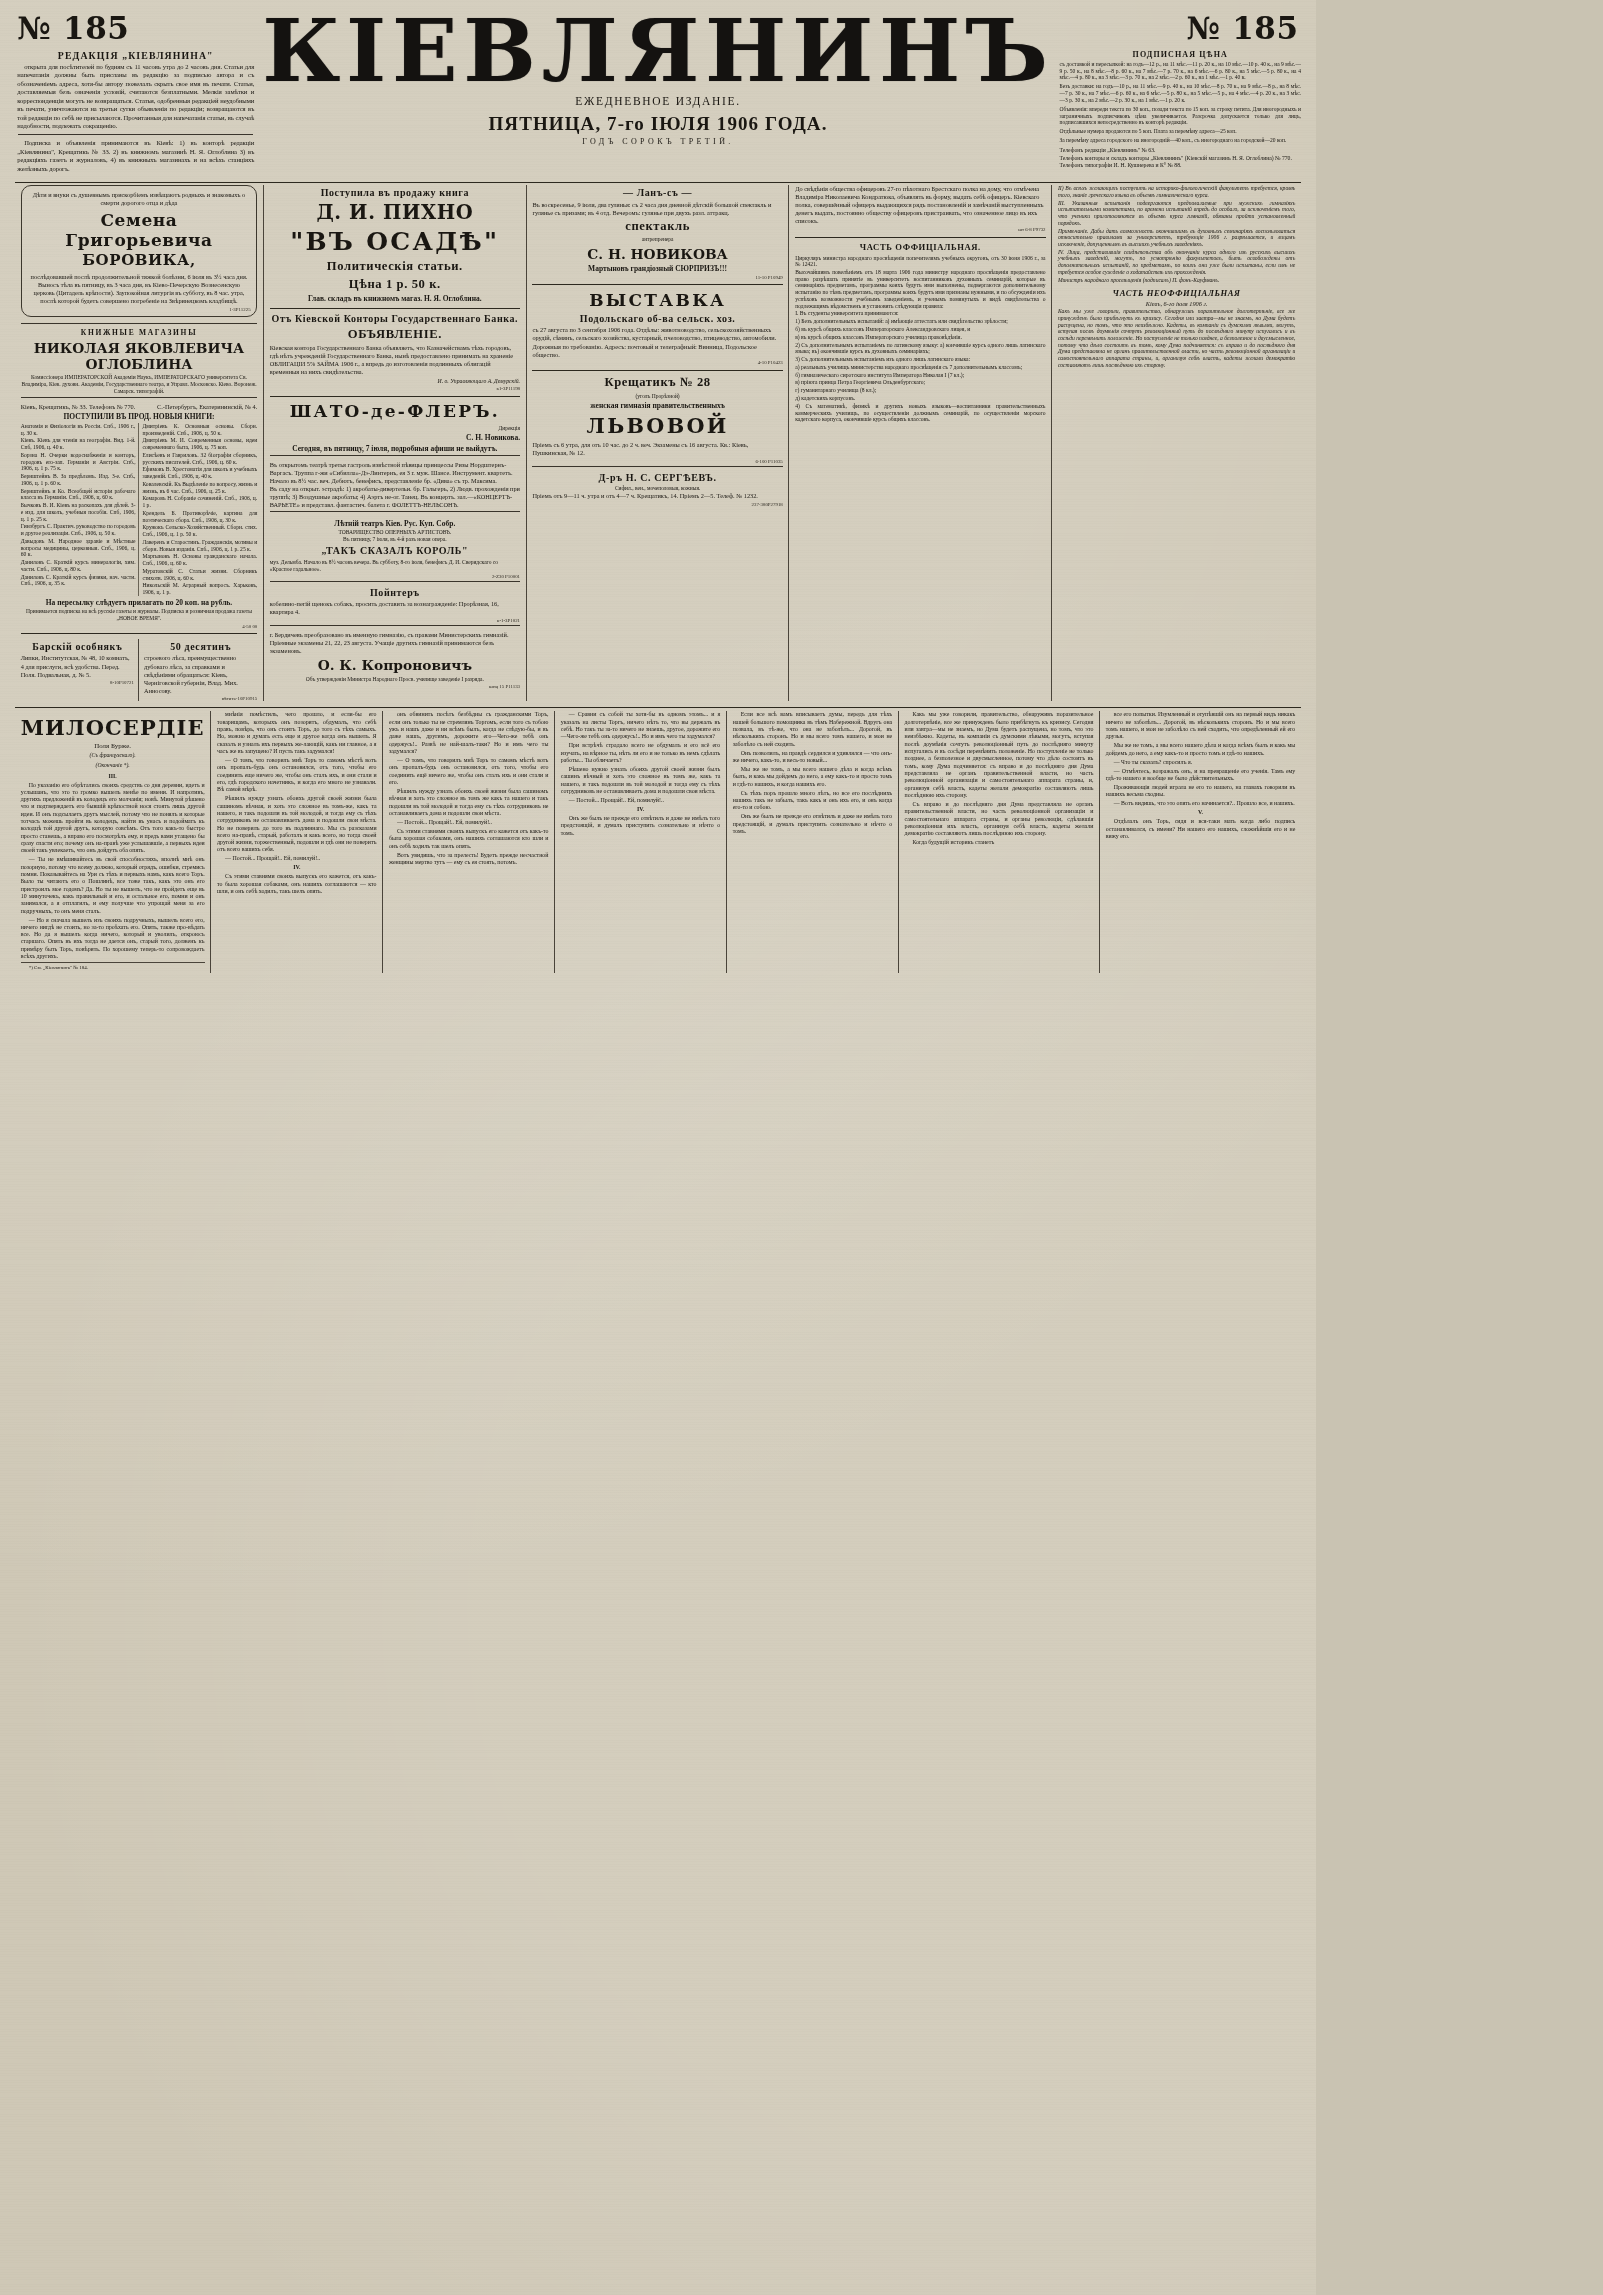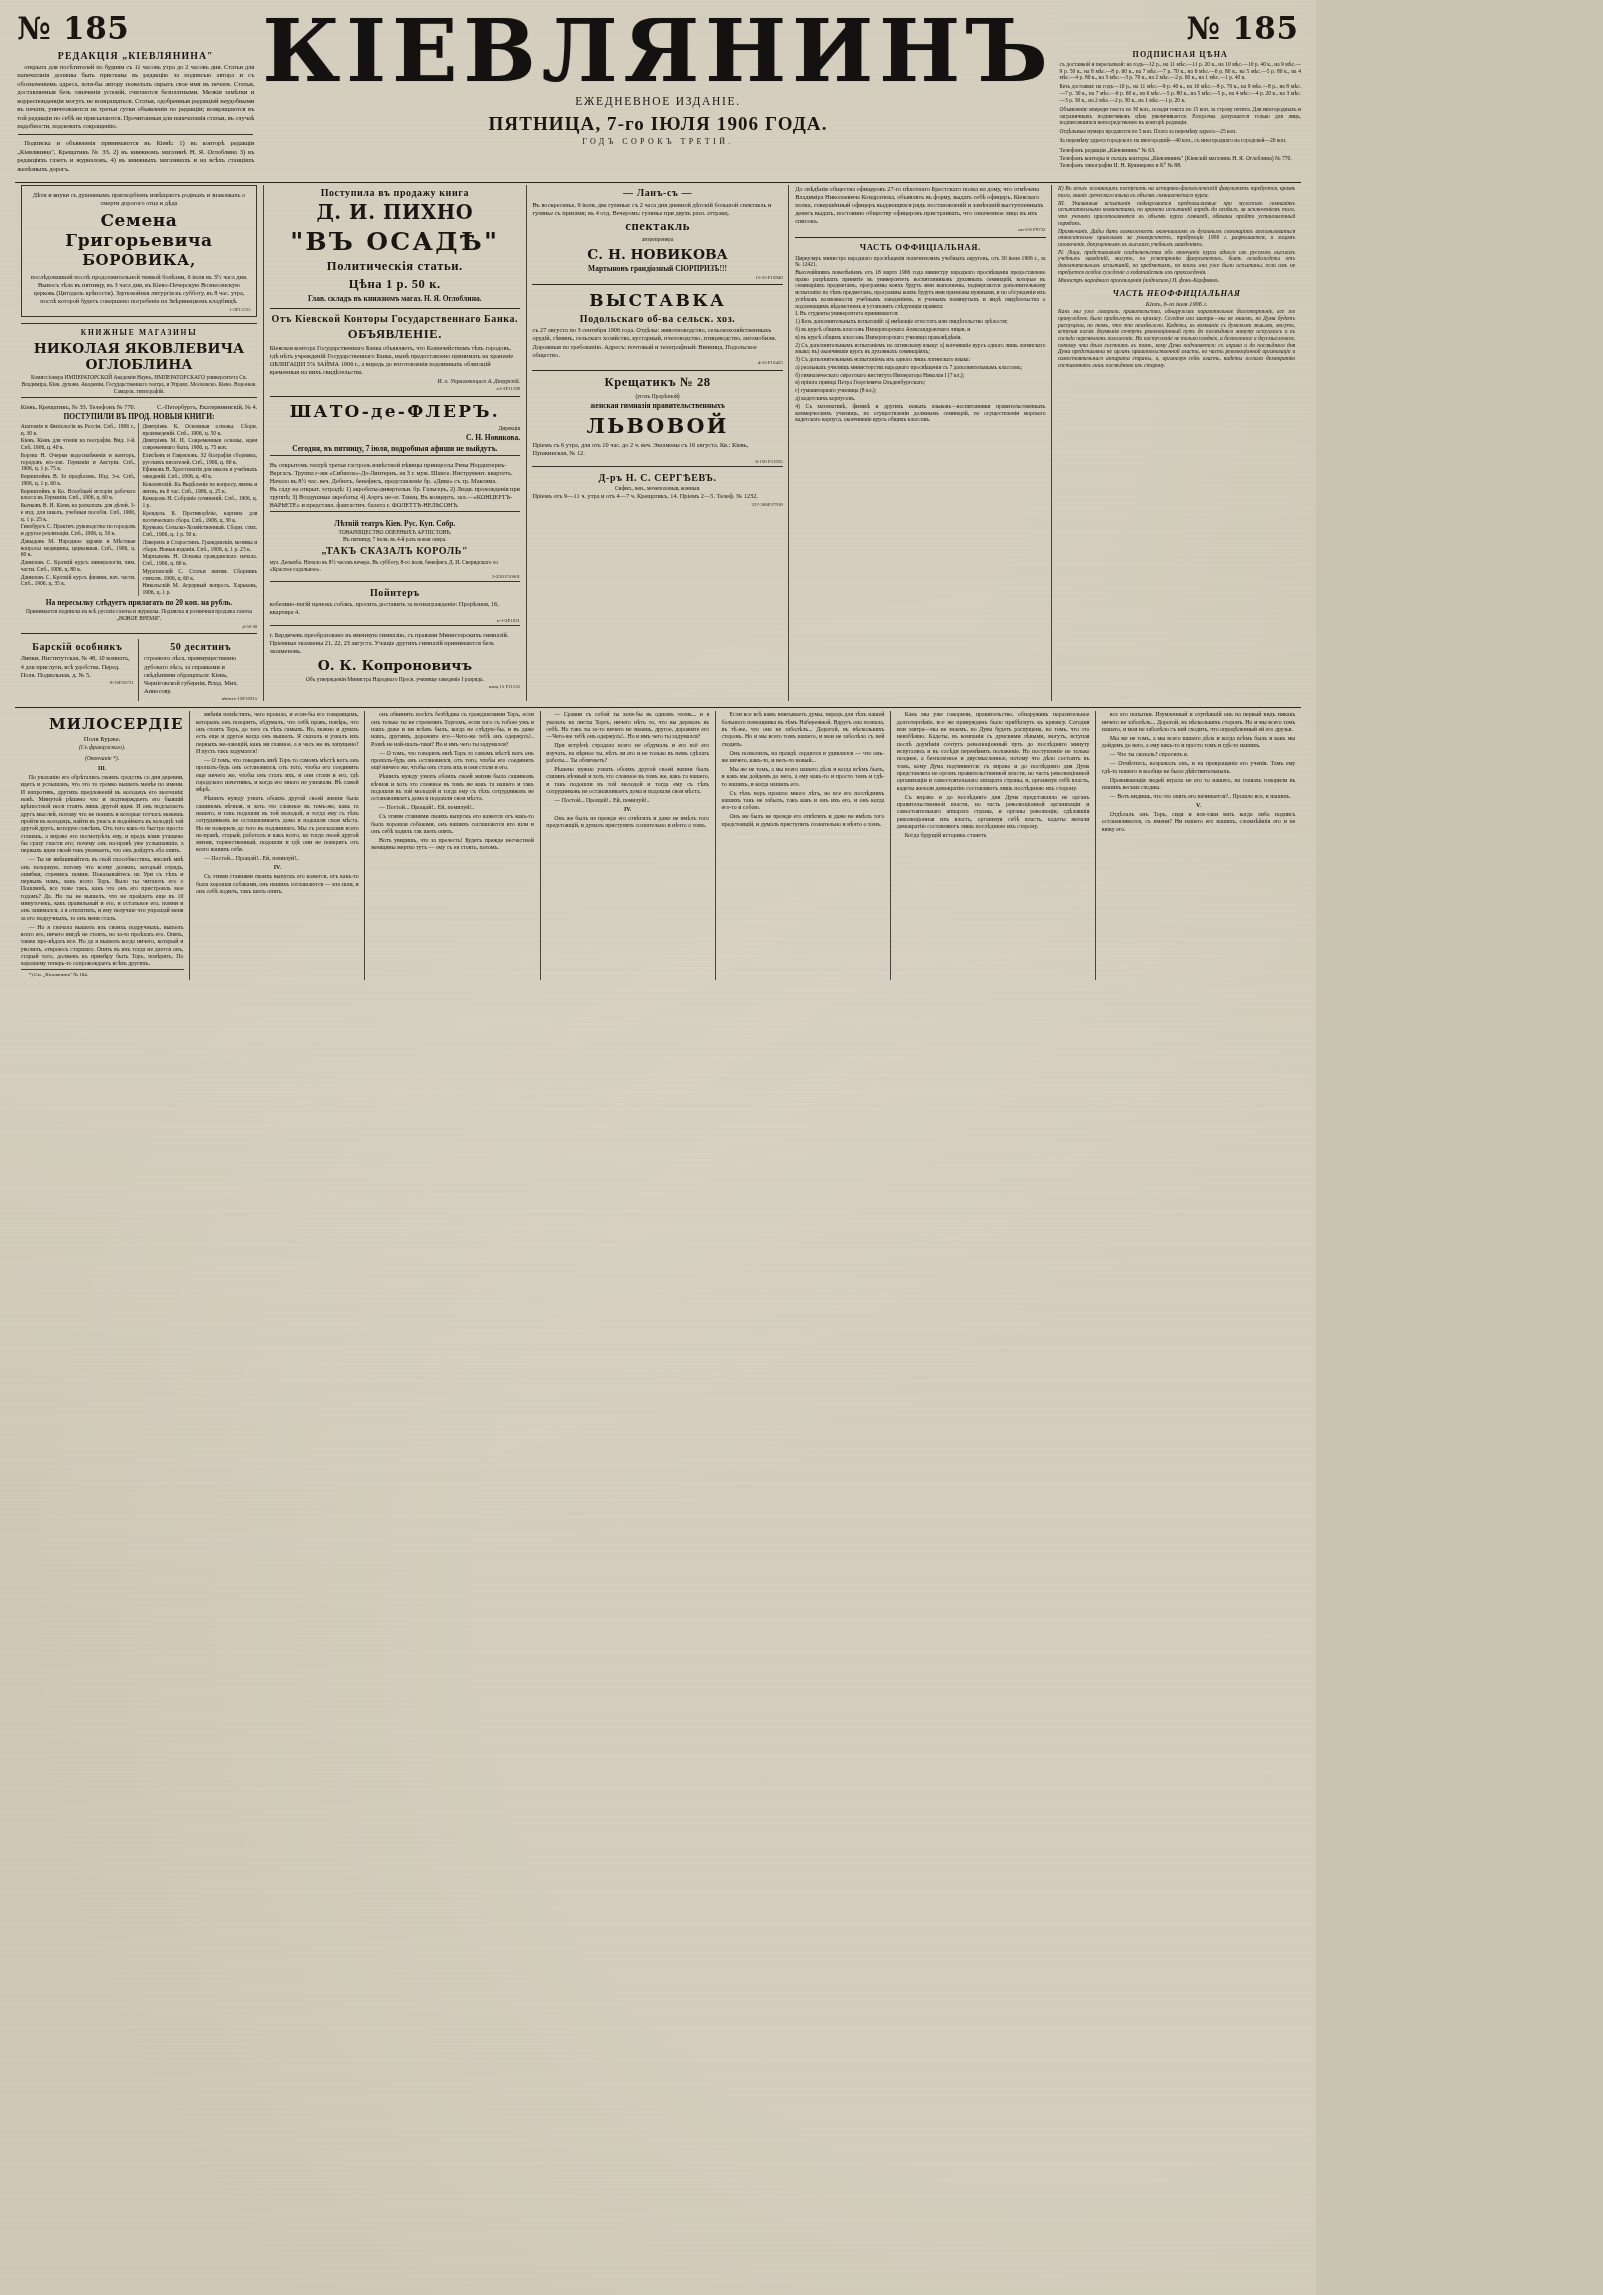"Семена Григорьевича" .ctr { border-radius: none -> 10px }
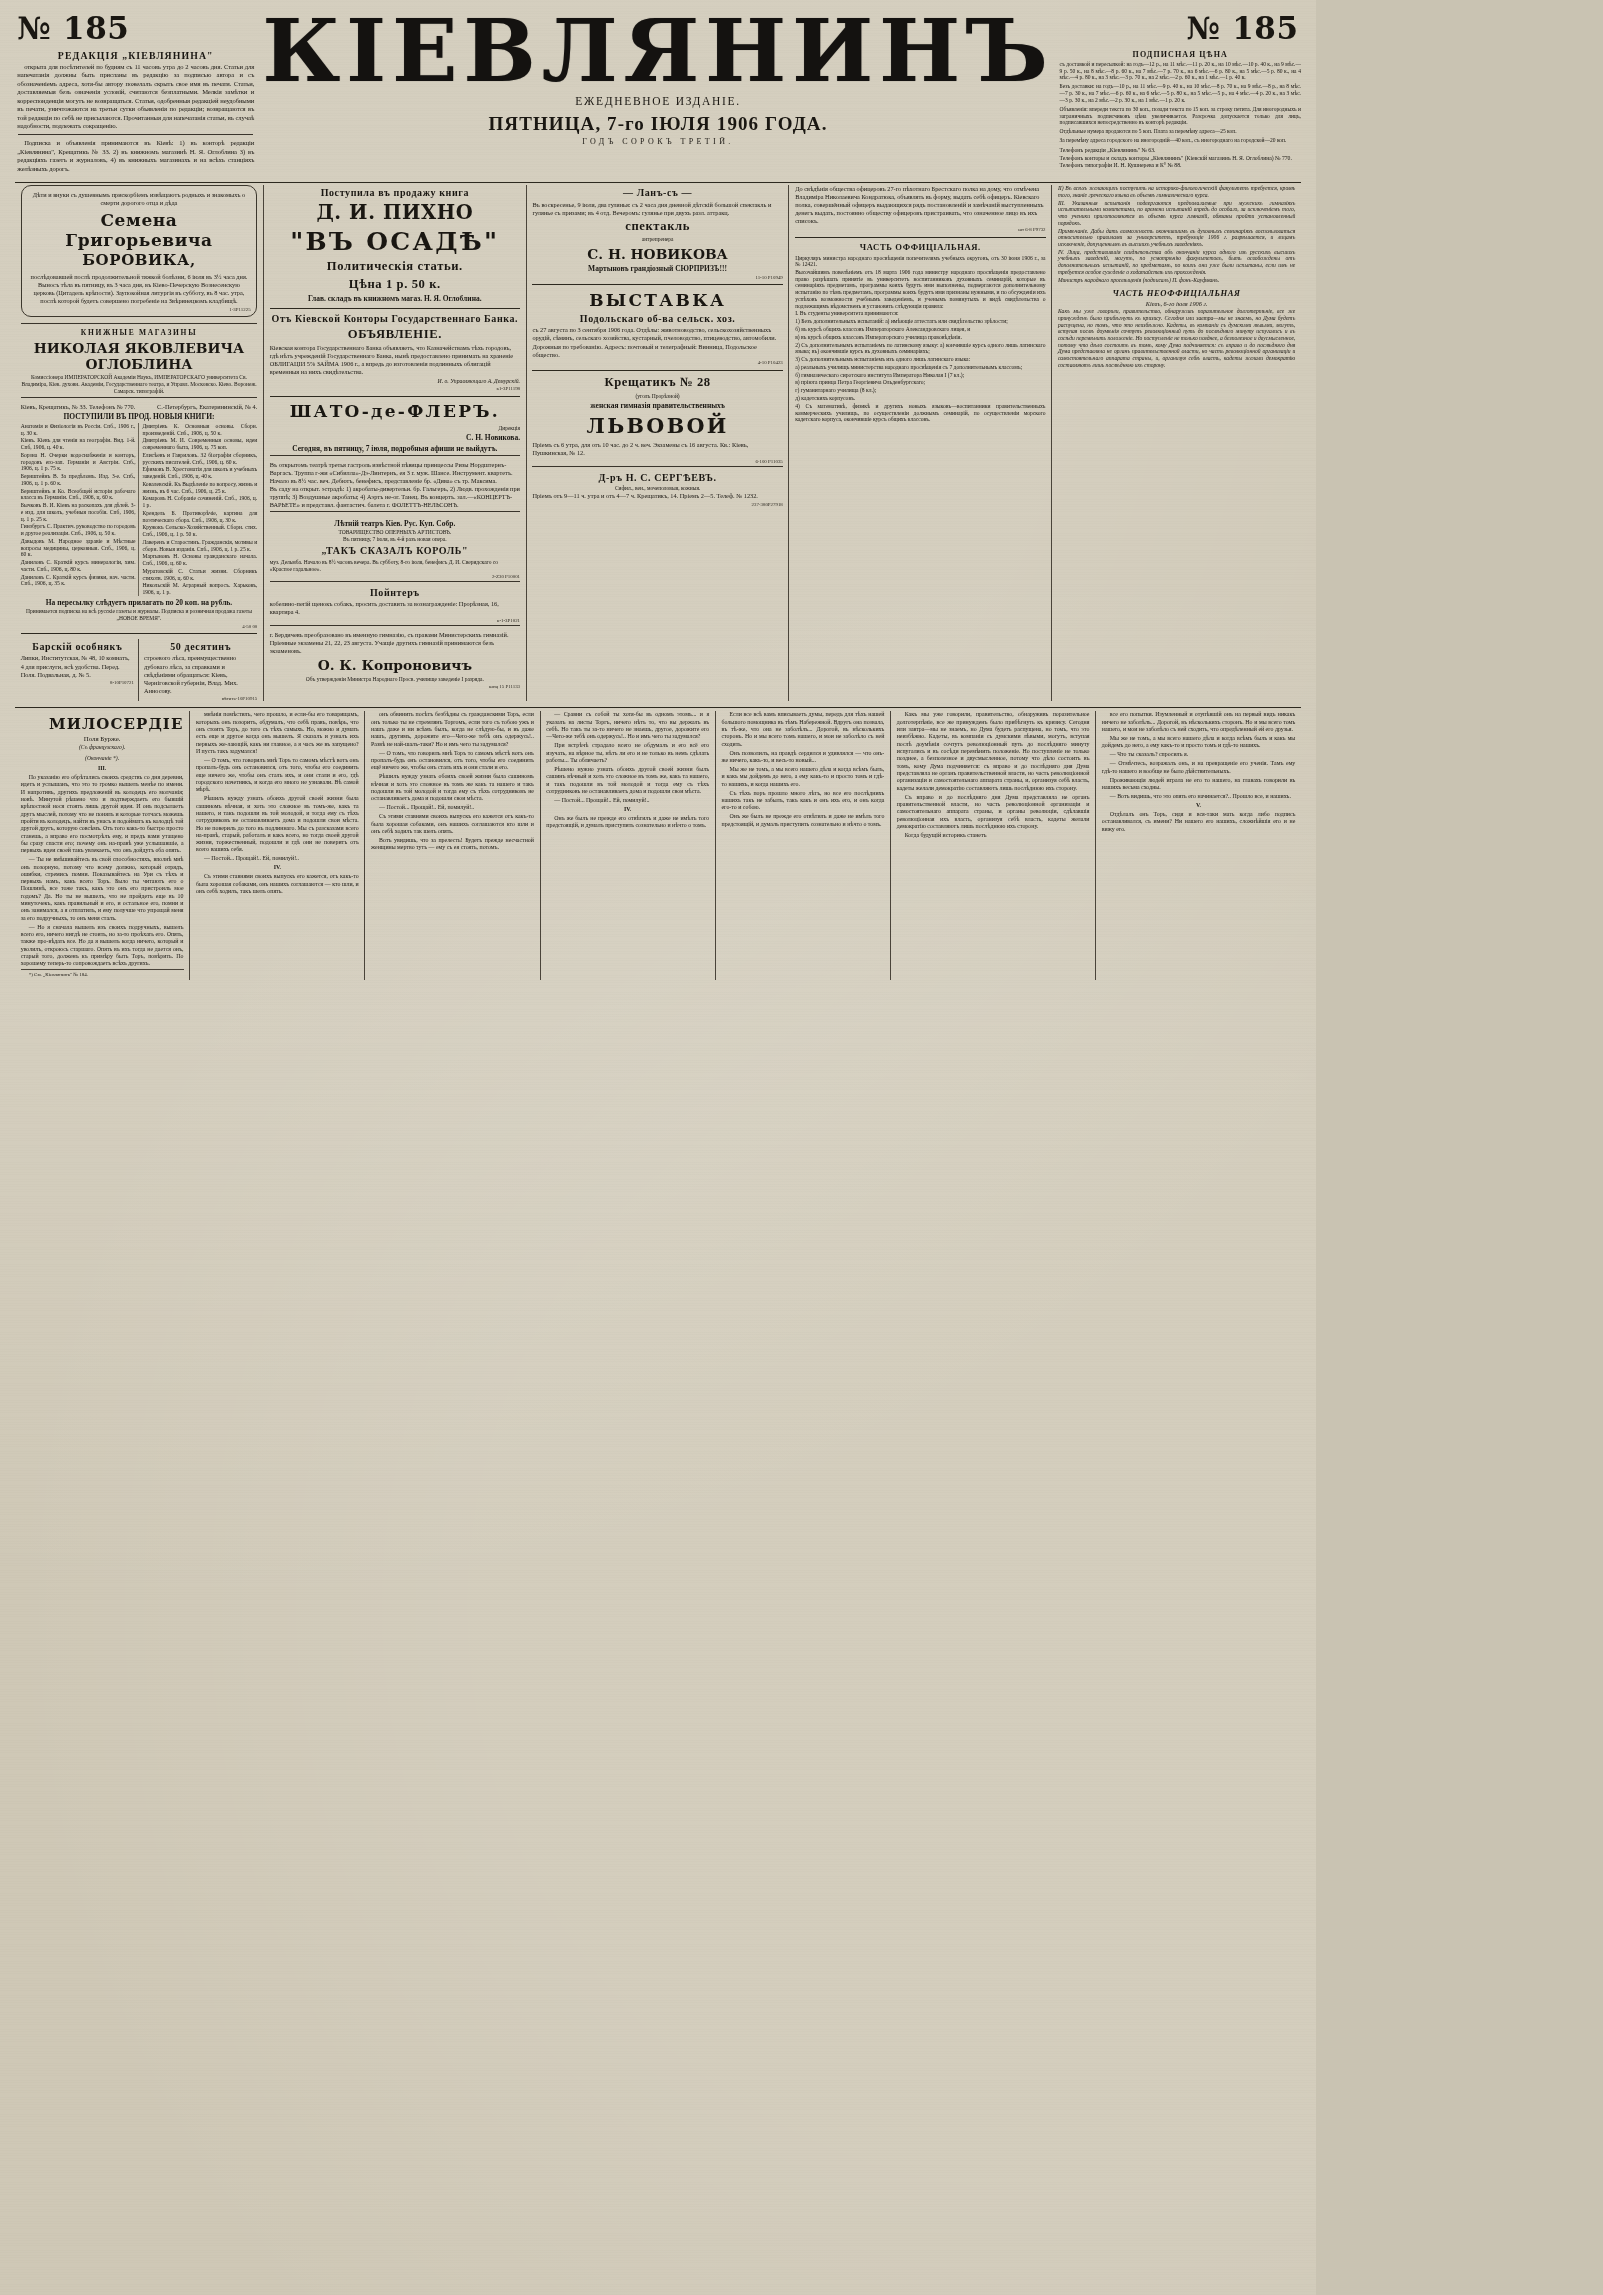"МИЛОСЕРДІЕ" .sec-title { font-size: 15px -> 21px; text-align: right -> left }
